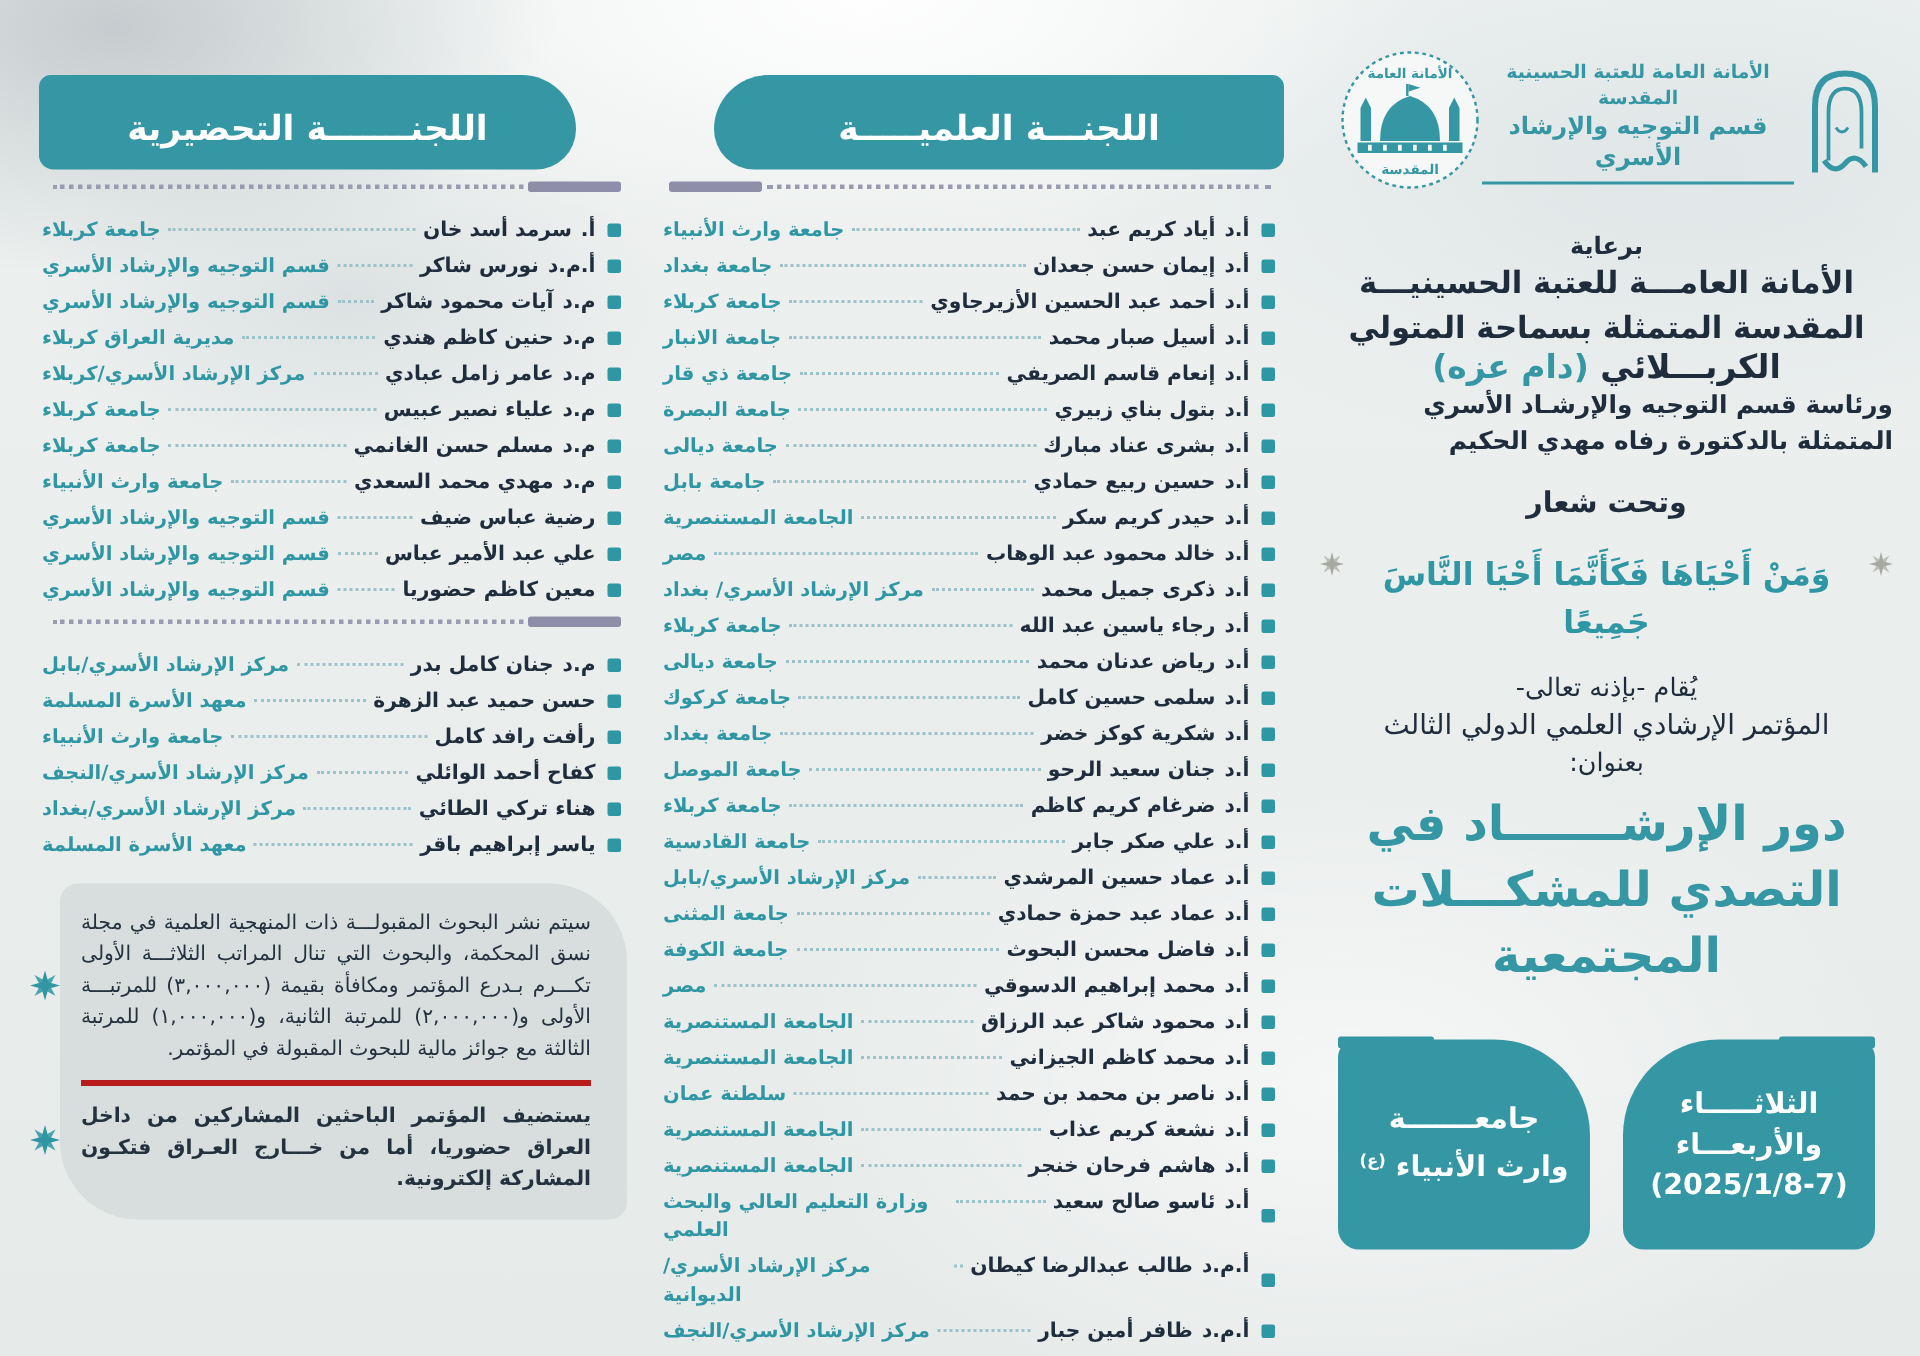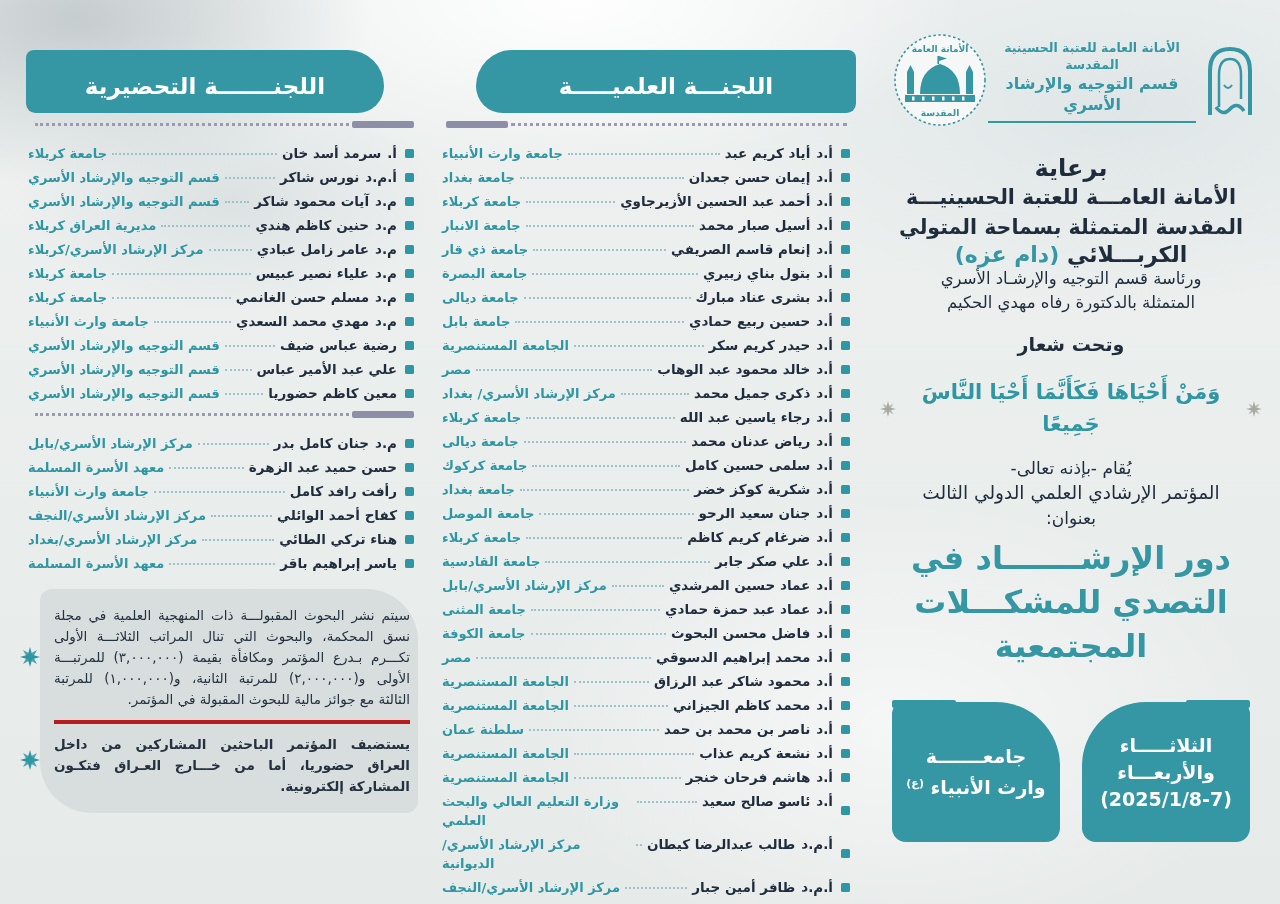"برعاية" .sp-lead { font-size: 24px -> 16px }
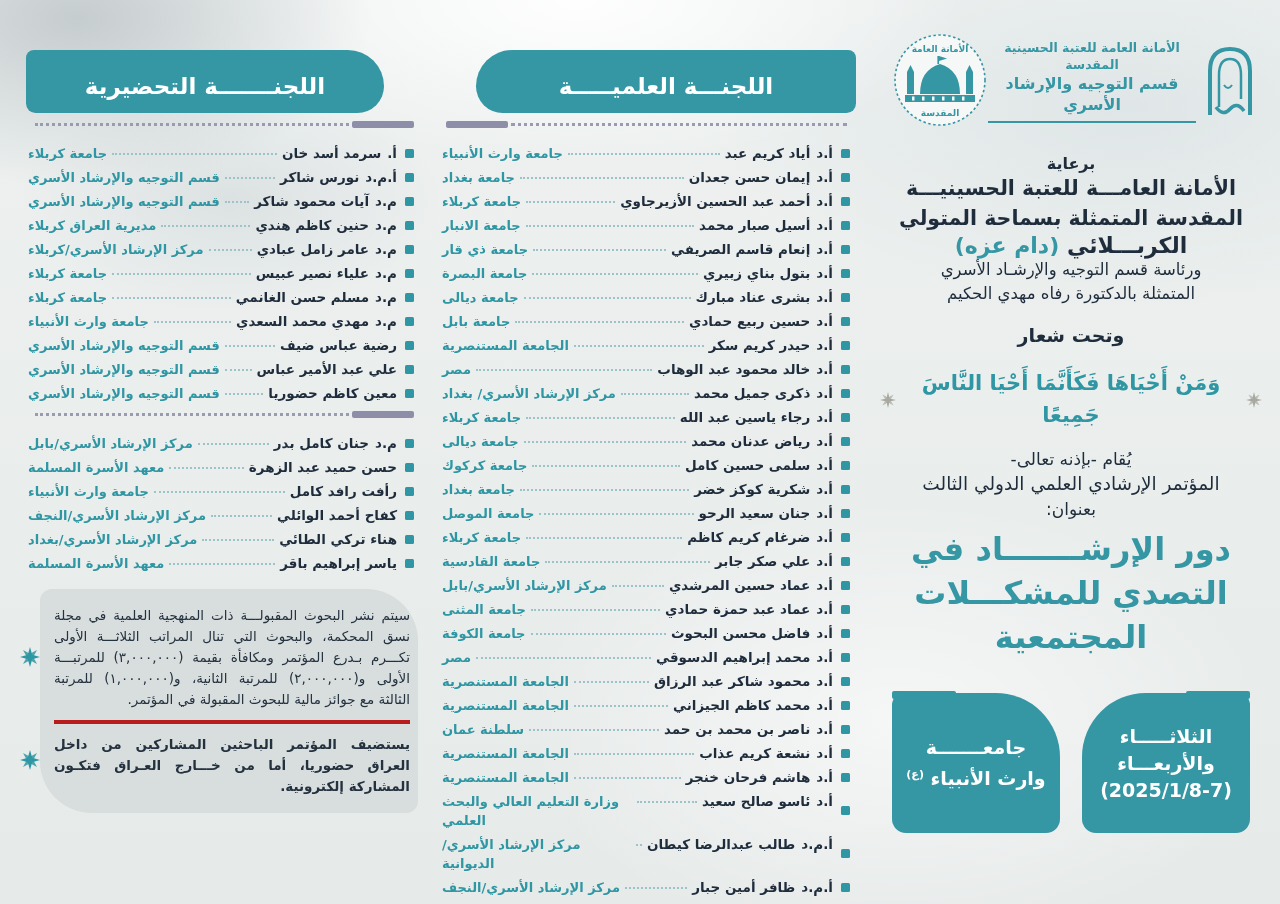"ورئاسة قسم التوجيه والإرشـاد الأسري" .sp-small { font-weight: 400 -> 700; text-align: none -> right }
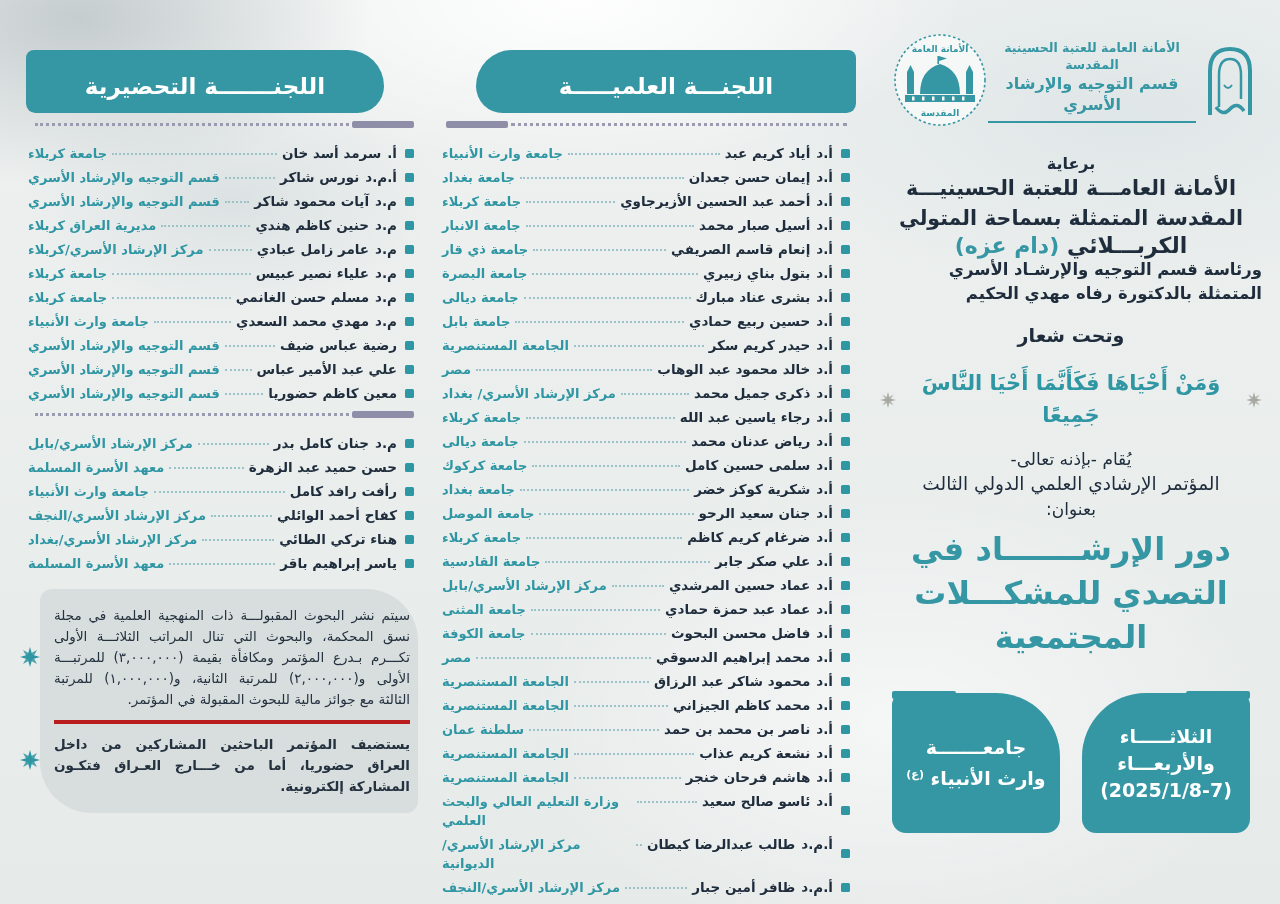"وَمَنْ أَحْيَاهَا فَكَأَنَّمَا أَحْيَا" .verse-wrap { align-items: center -> none }
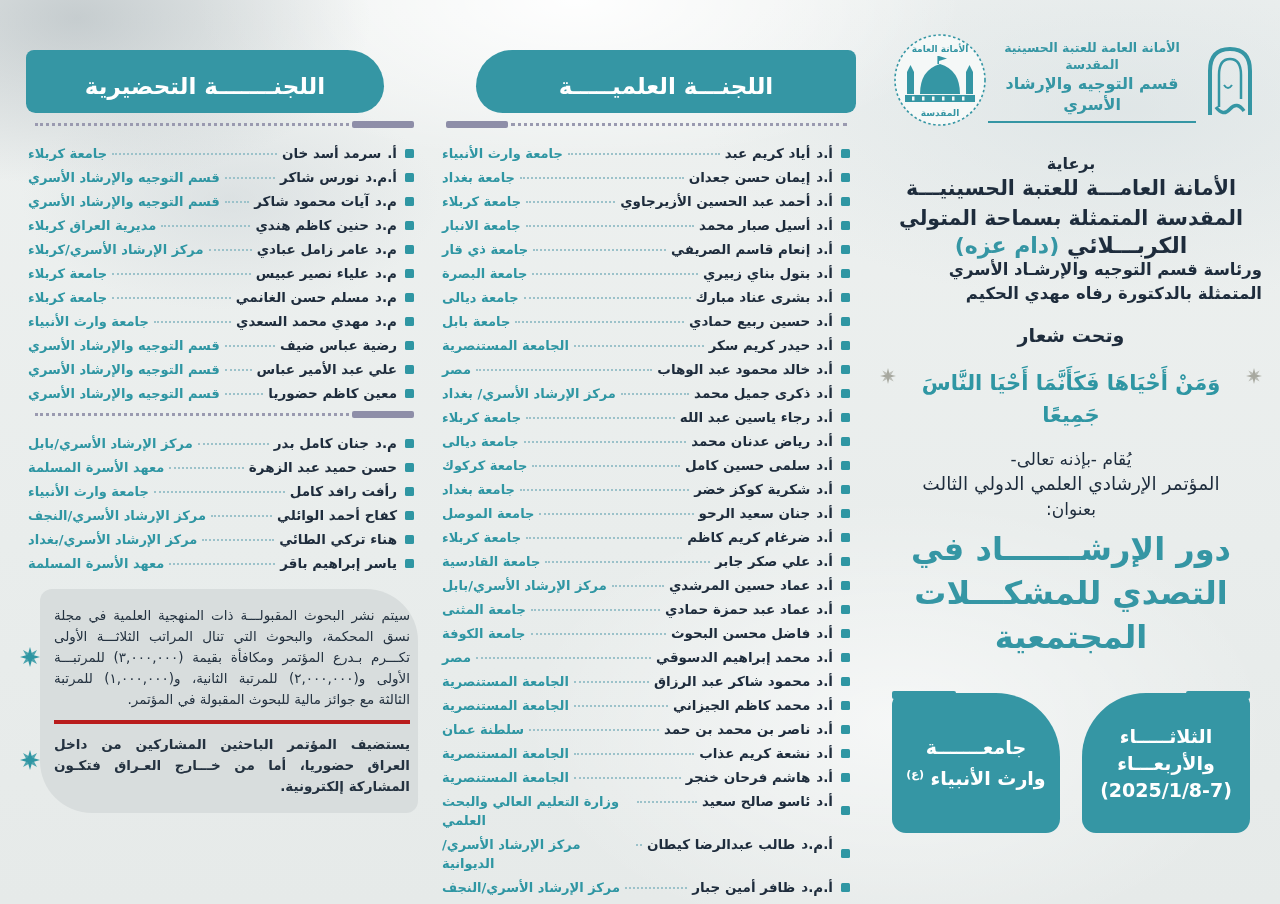"سيتم نشر البحوث المقبولـــة ذات" .notes-box { padding: 16px 8px 16px 14px -> 16px 24px 16px 14px }
